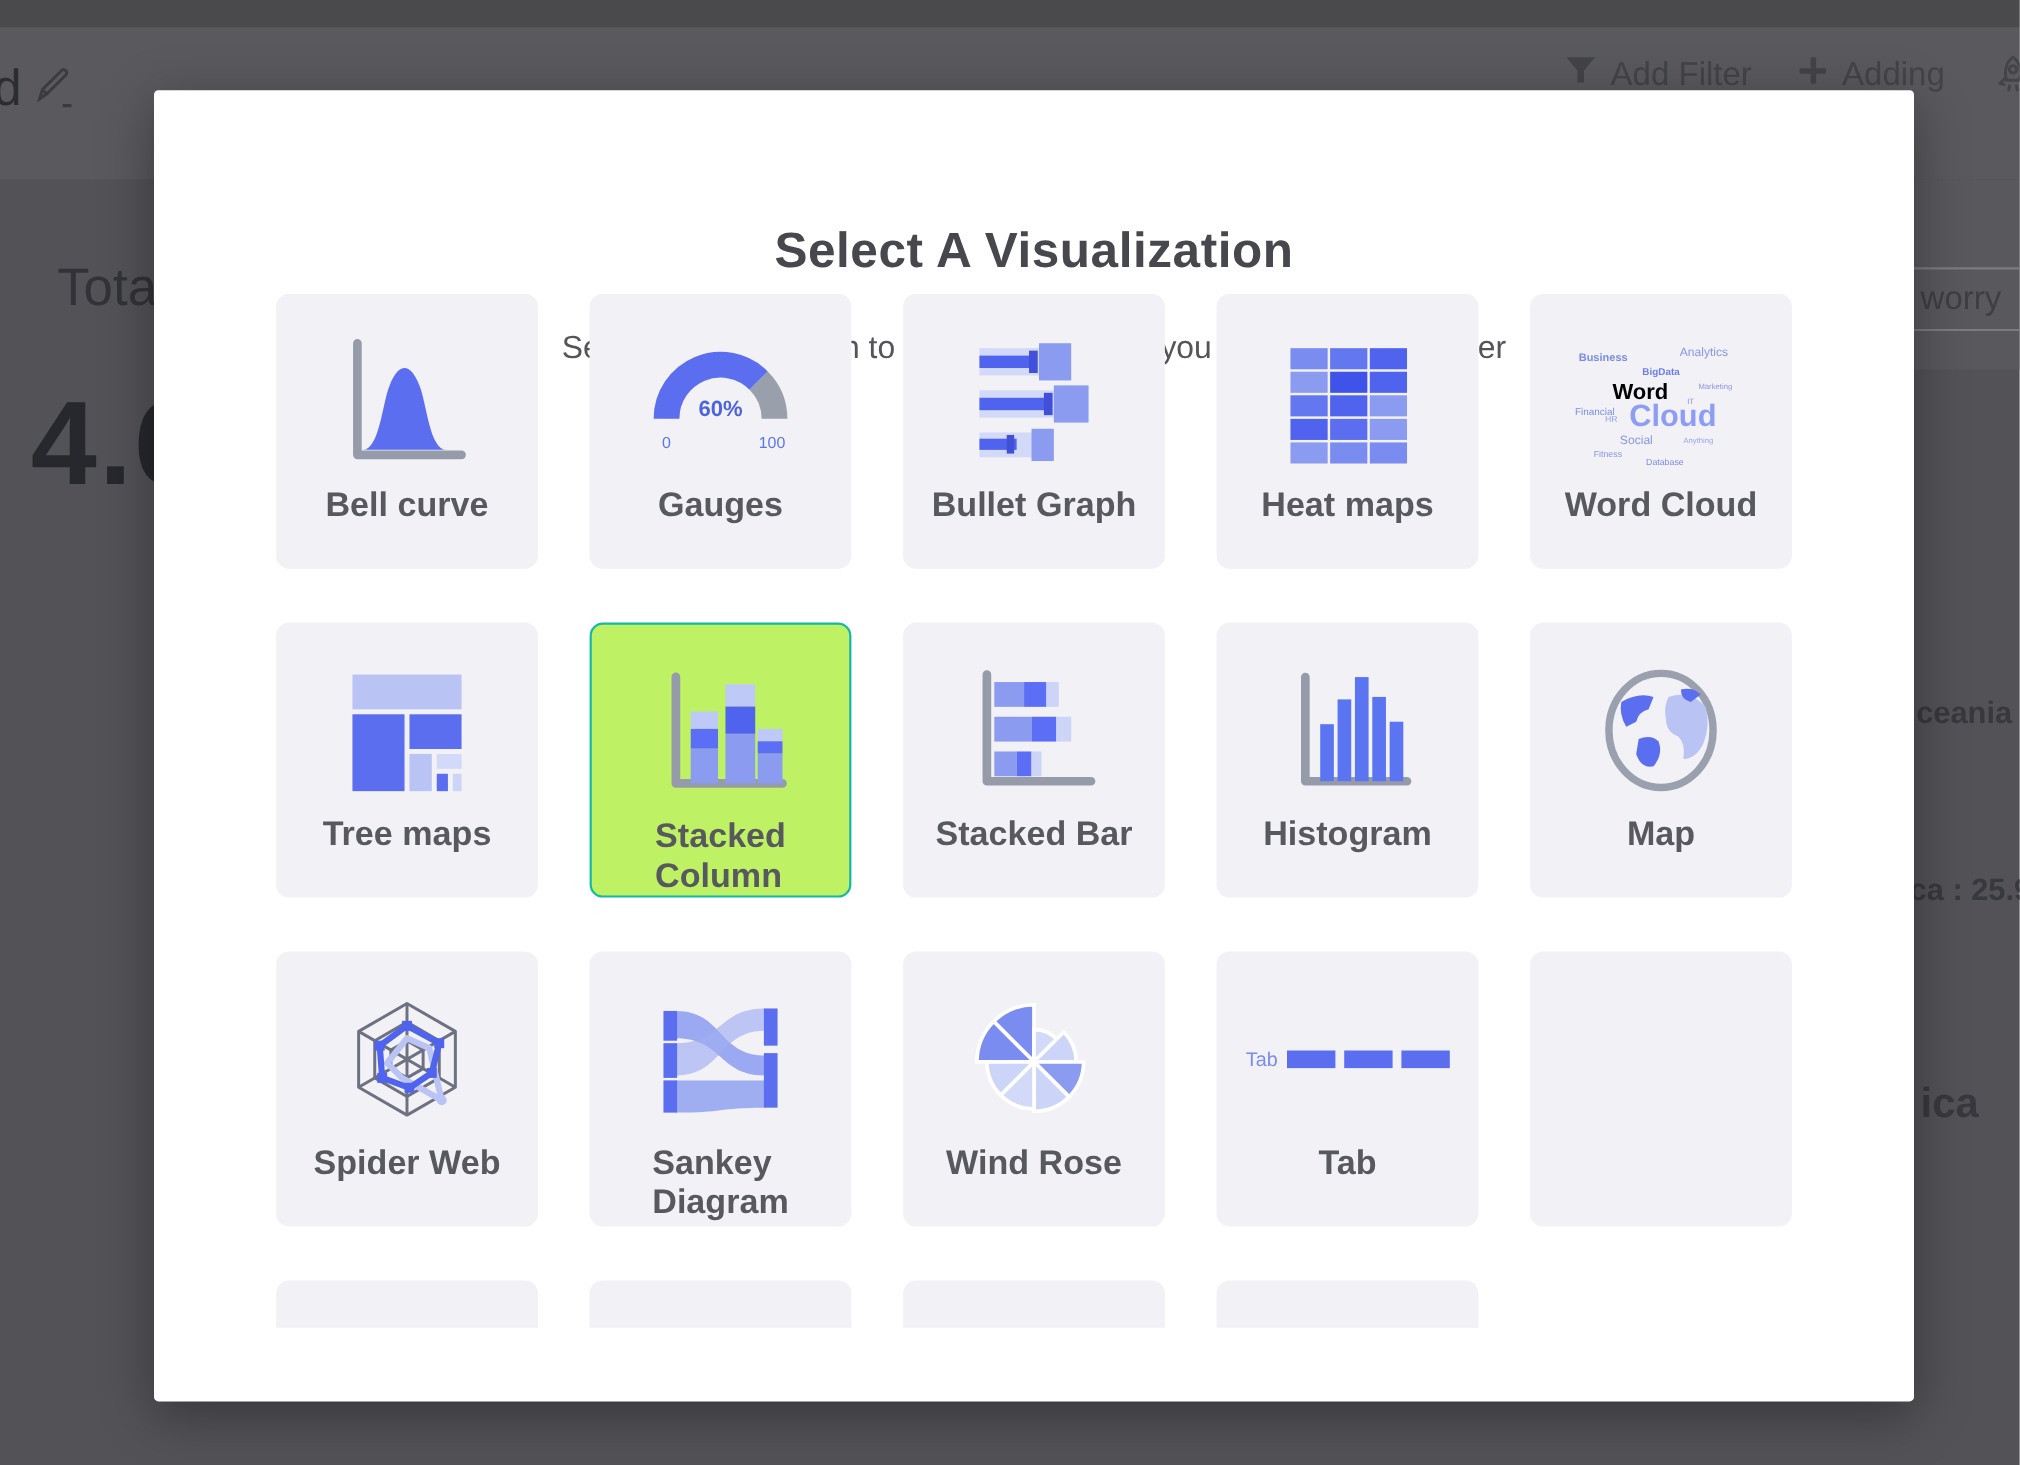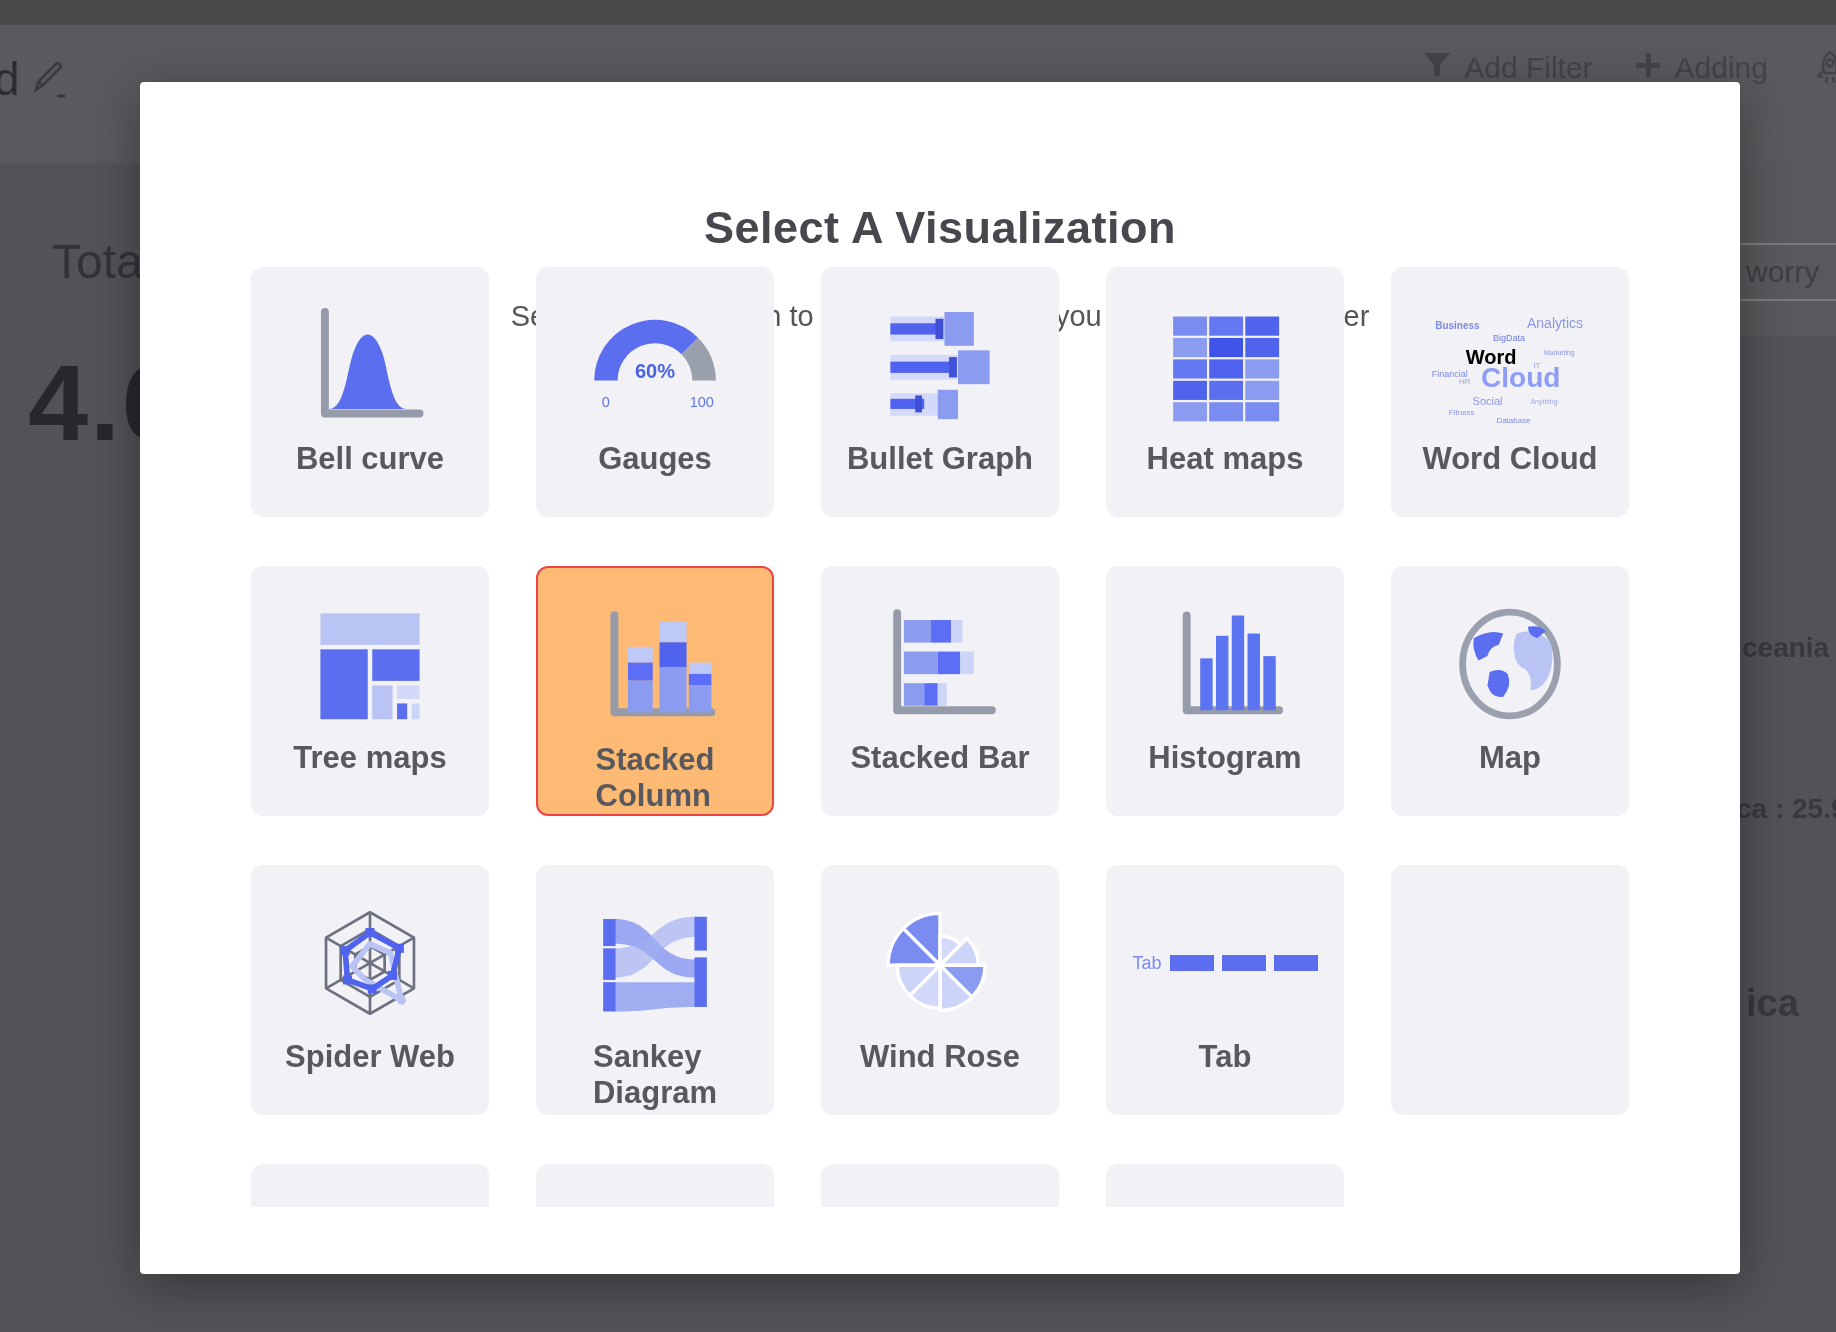"Analytics" span { font-size: 14px -> 11px }
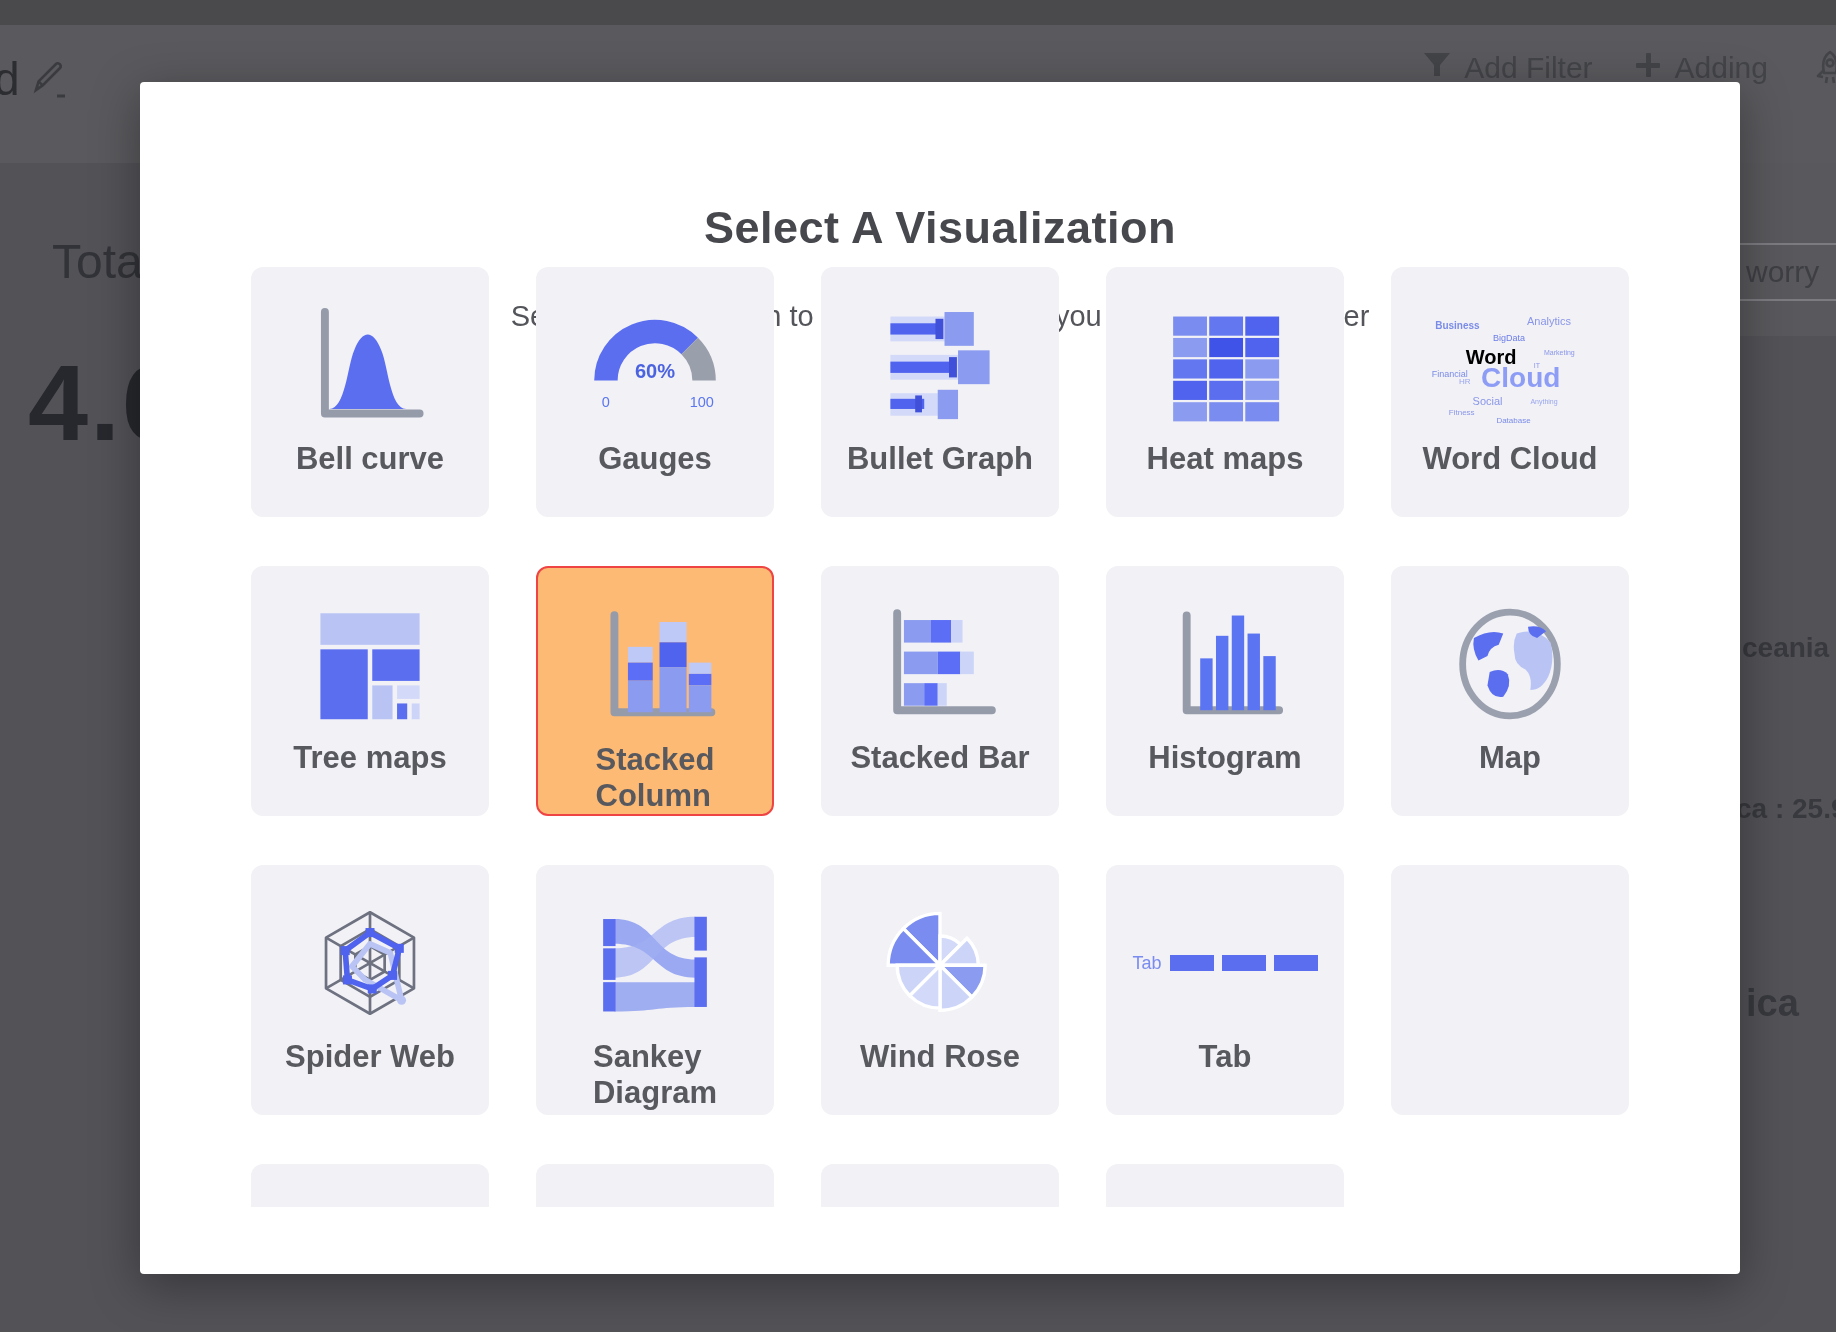"BigData" span { font-weight: 400 -> 700 }
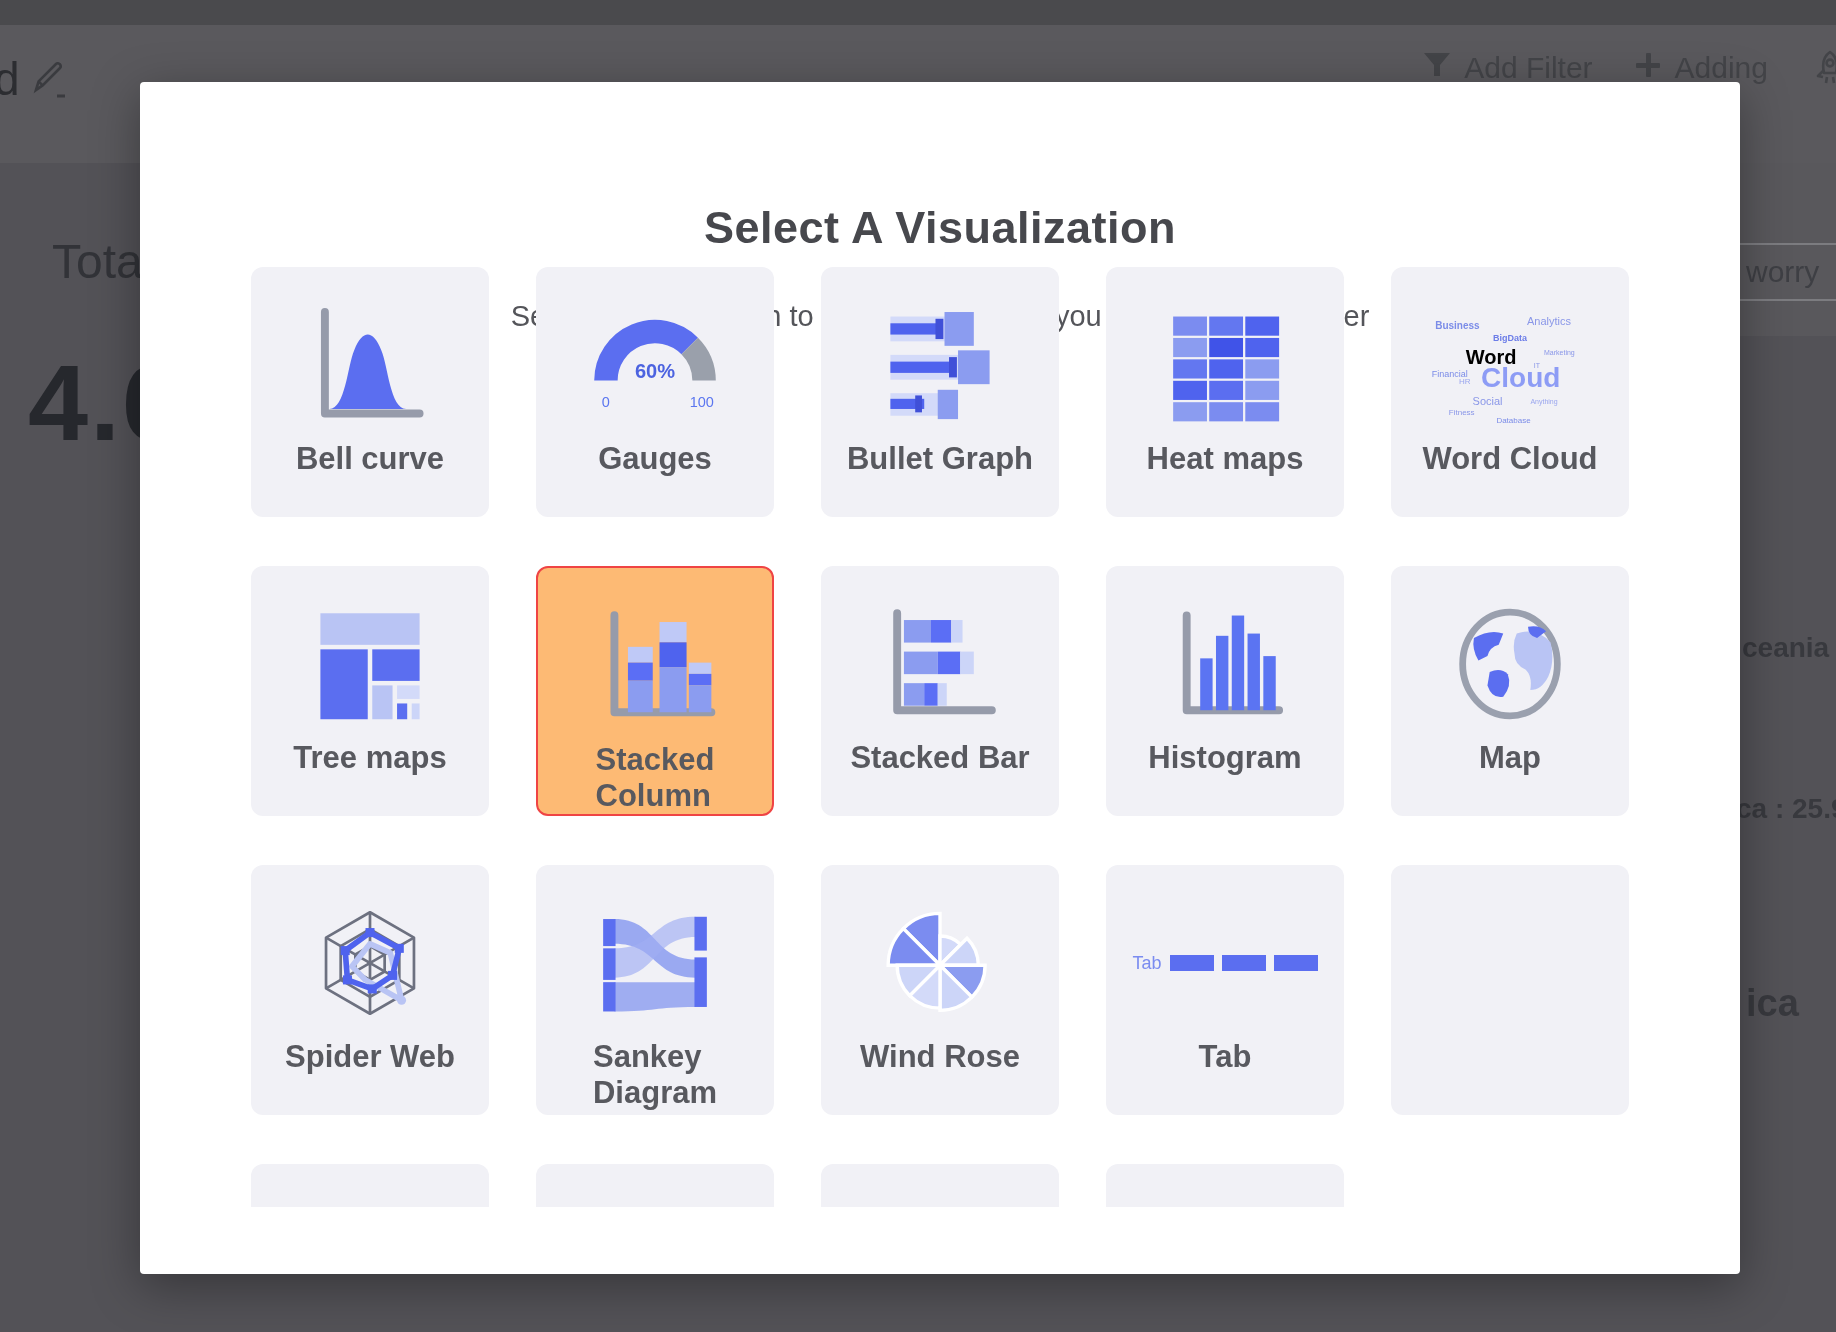"Stacked" .viz-card.selected { background: #fdba74 -> #bef264; border: 2px solid #ef4444 -> 2px solid #14b8a6 }
